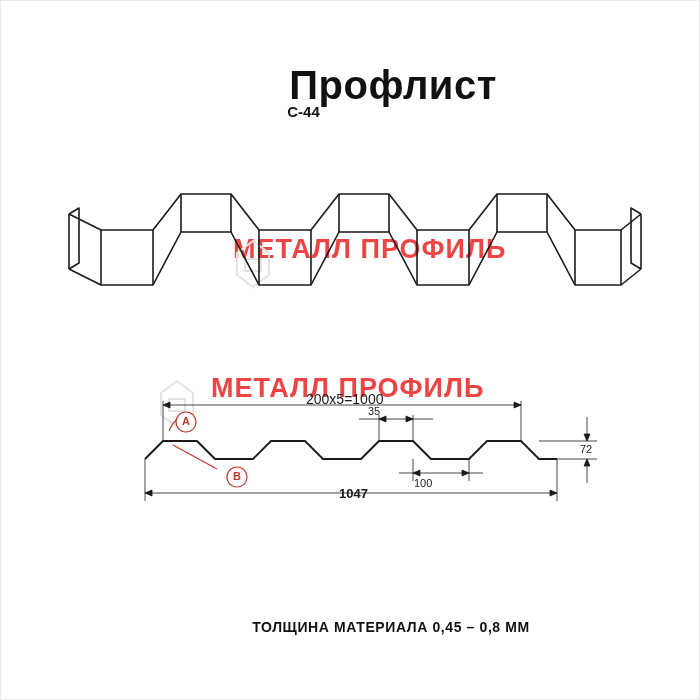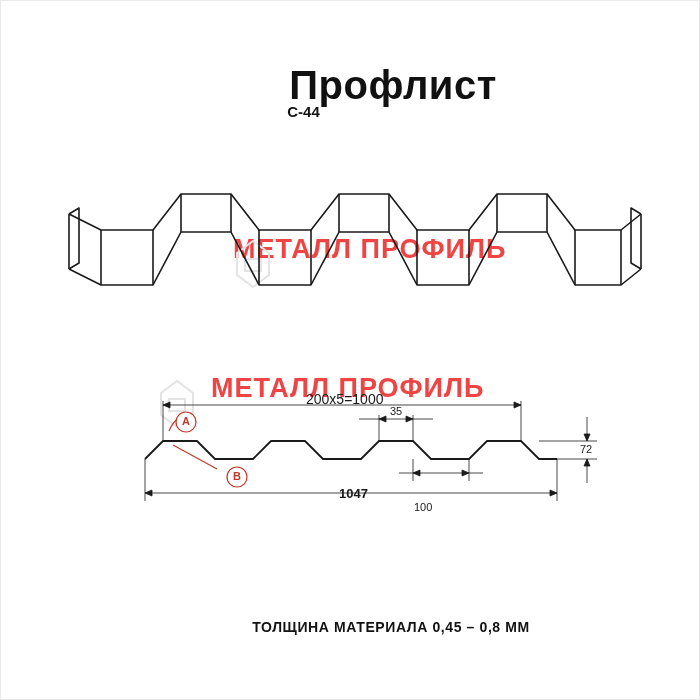"35" div { left: 389px -> 367px }
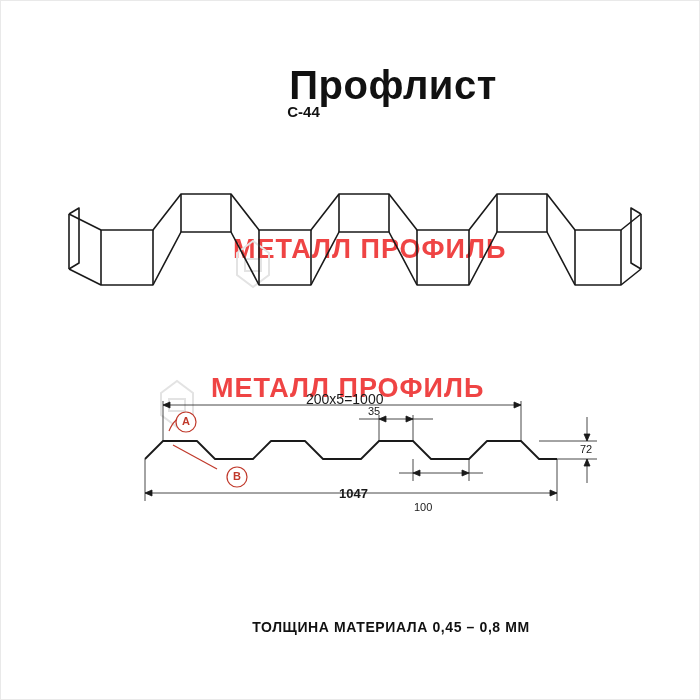"100" div { top: 500px -> 476px }
